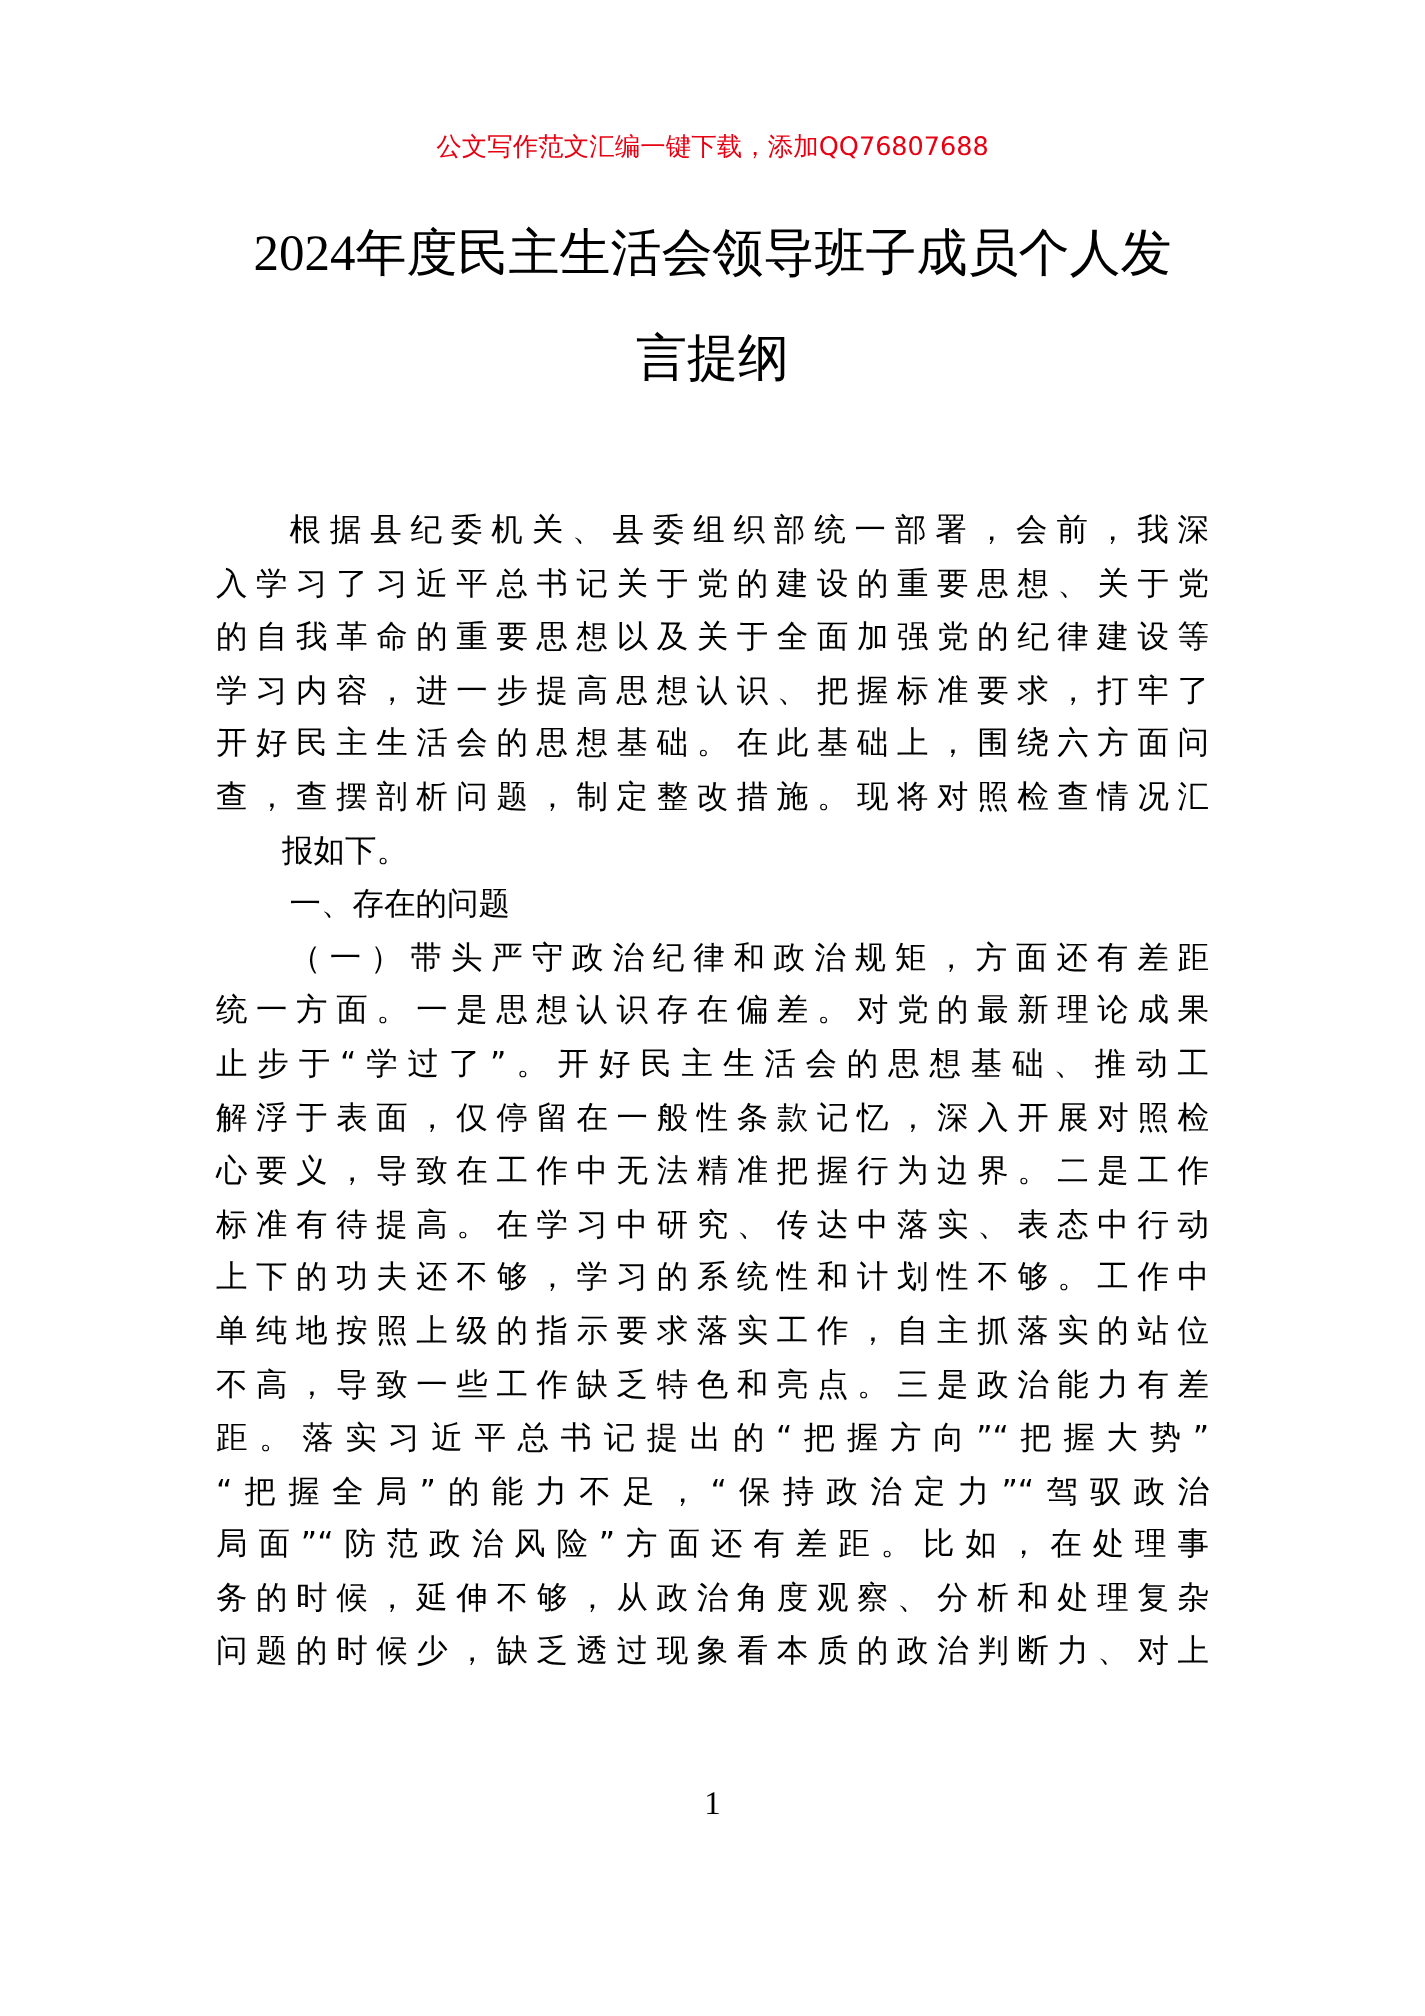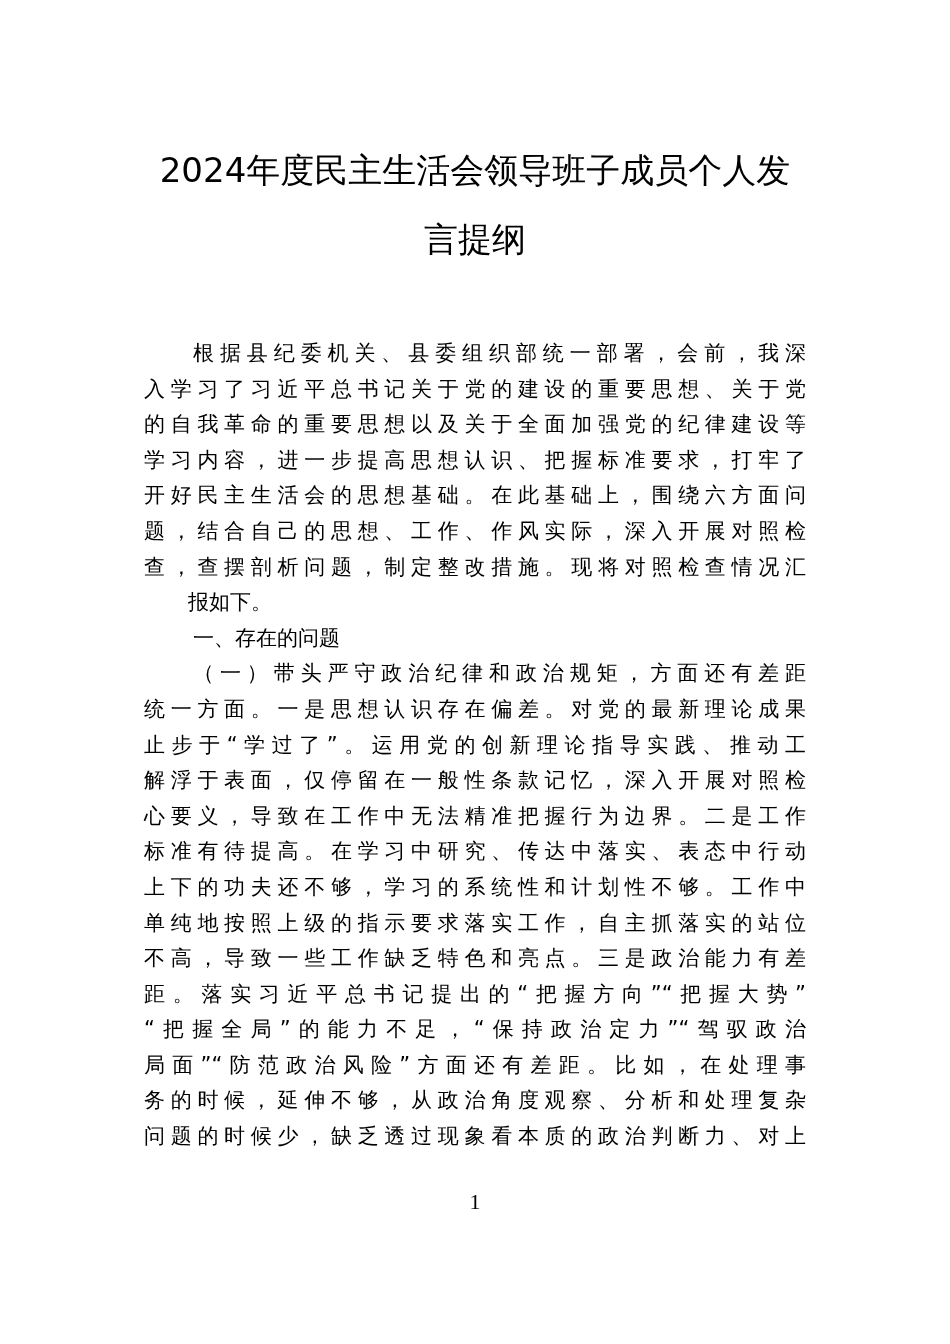"公文写作范文汇编一键下载，添加QQ76807688" div.header-banner { html: none -> <div>公文写作范文汇编一键下载，添加QQ76807688</div> }
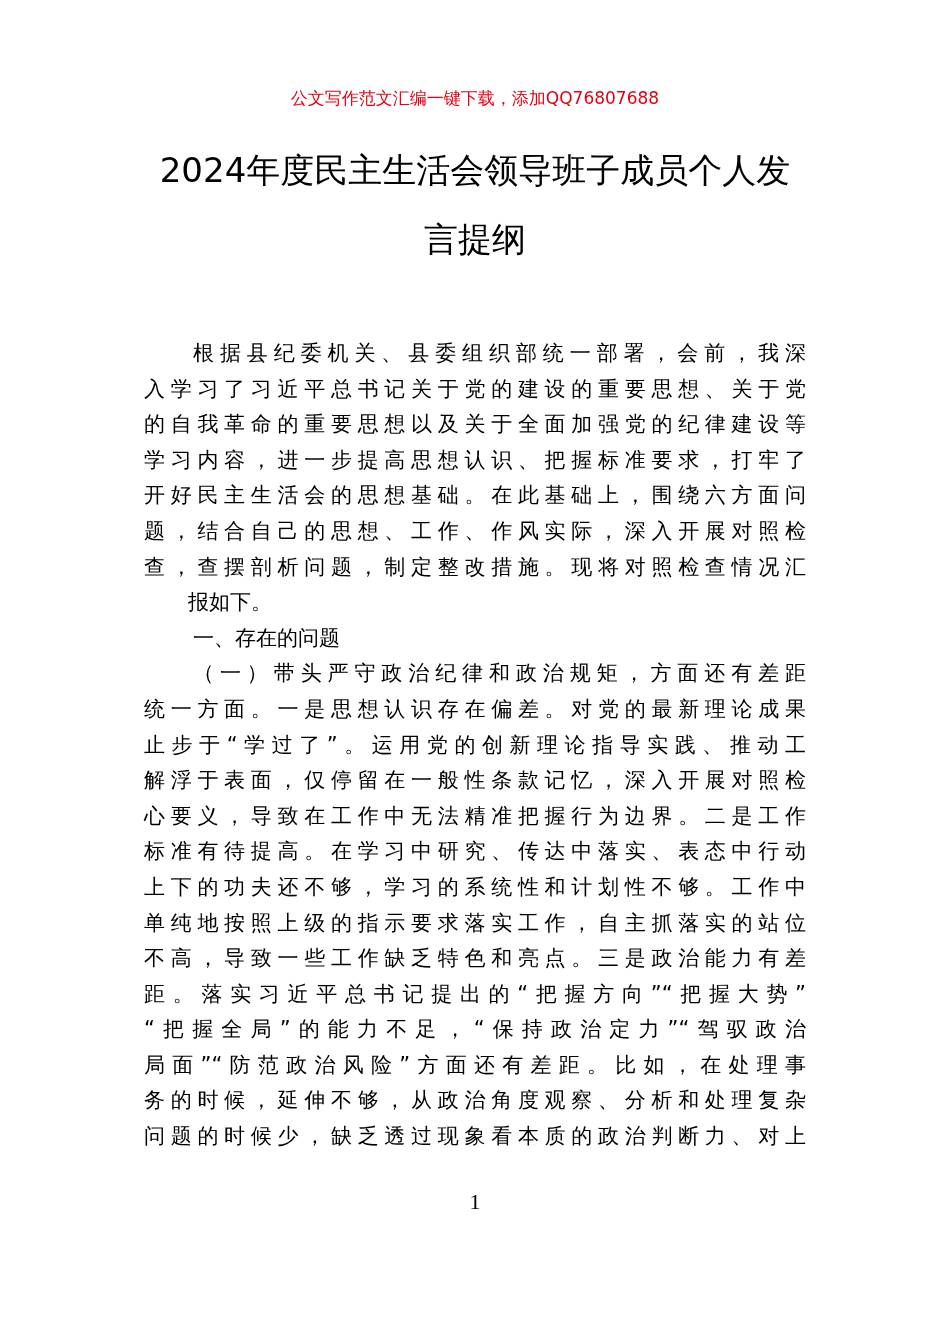"2024年度民主生活会领导班子成员个人发" .title.line1 { font-family: none -> Liberation Serif, serif }
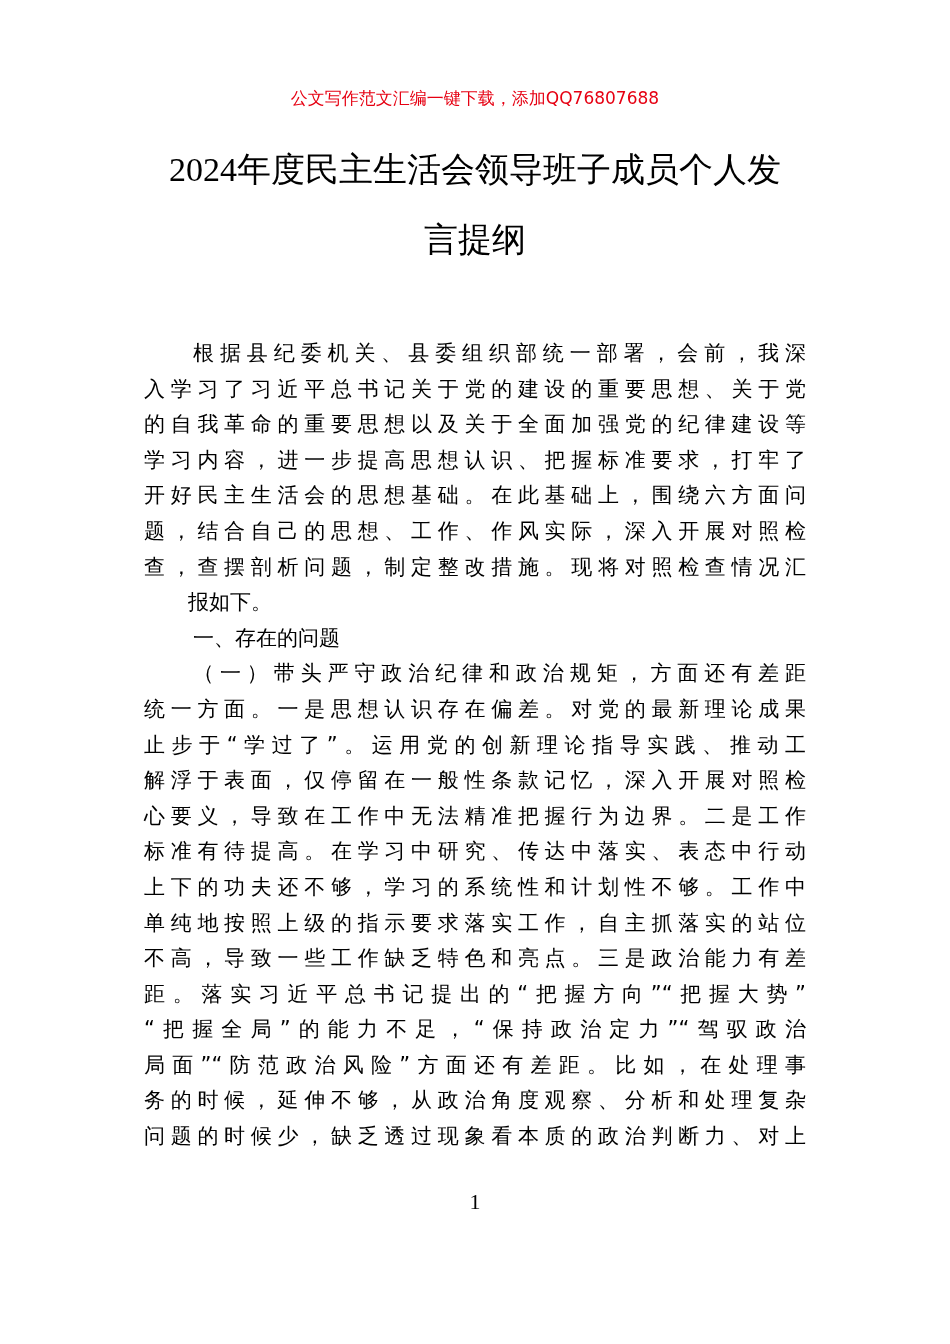"题，结合自己的思想、工作、作风实际，深入开展对照检" div.line { html: <div>题，结合自己的思想、工作、作风实际，深入开展对照检</div> -> none }
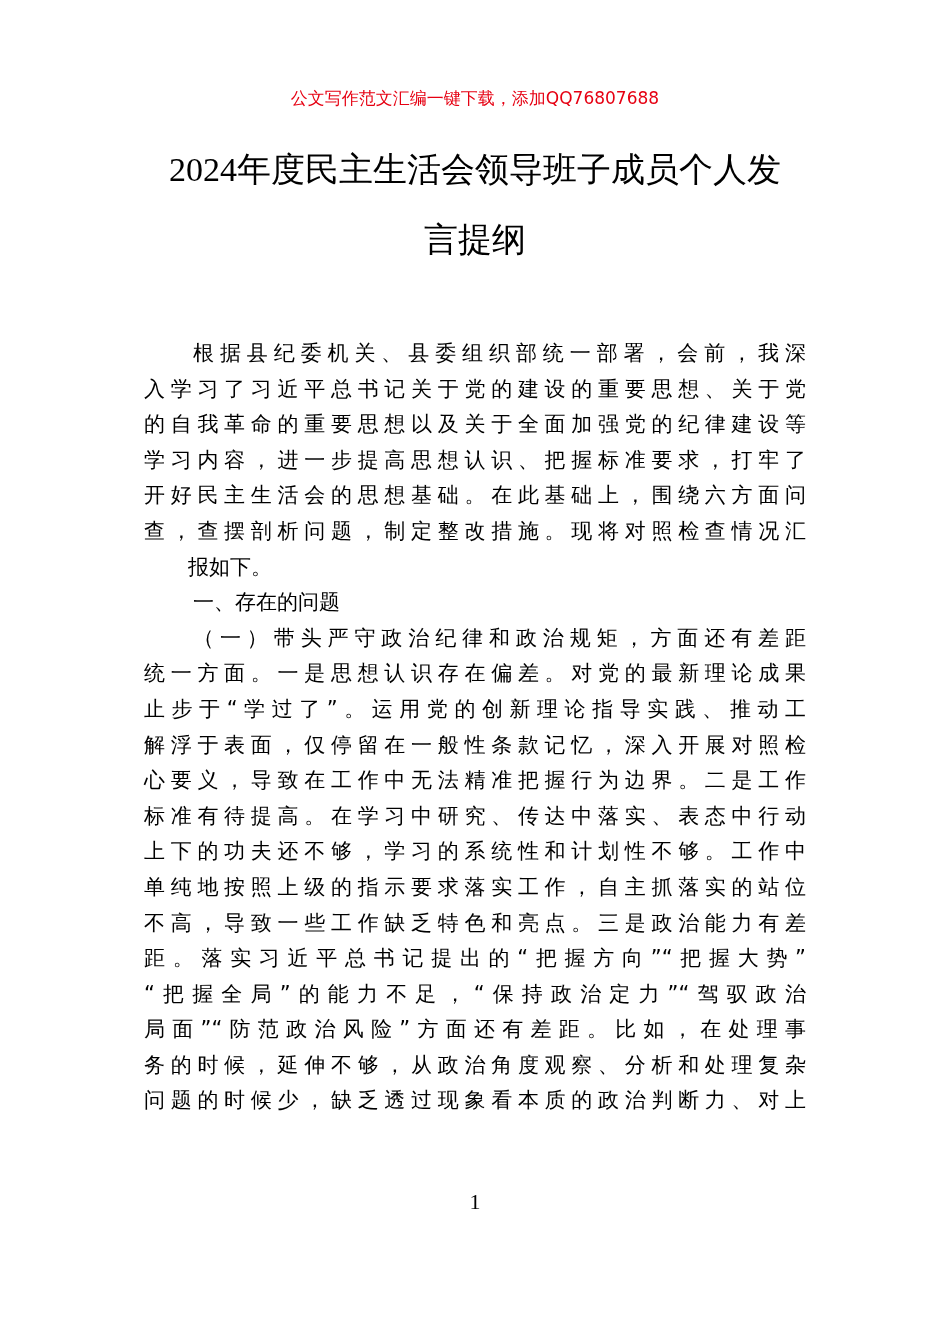"止步于“学过了”。运用党的创新理论指导实践、推动工" div.line { text: 运用党的创新理论指导实践 -> 开好民主生活会的思想基础 }
